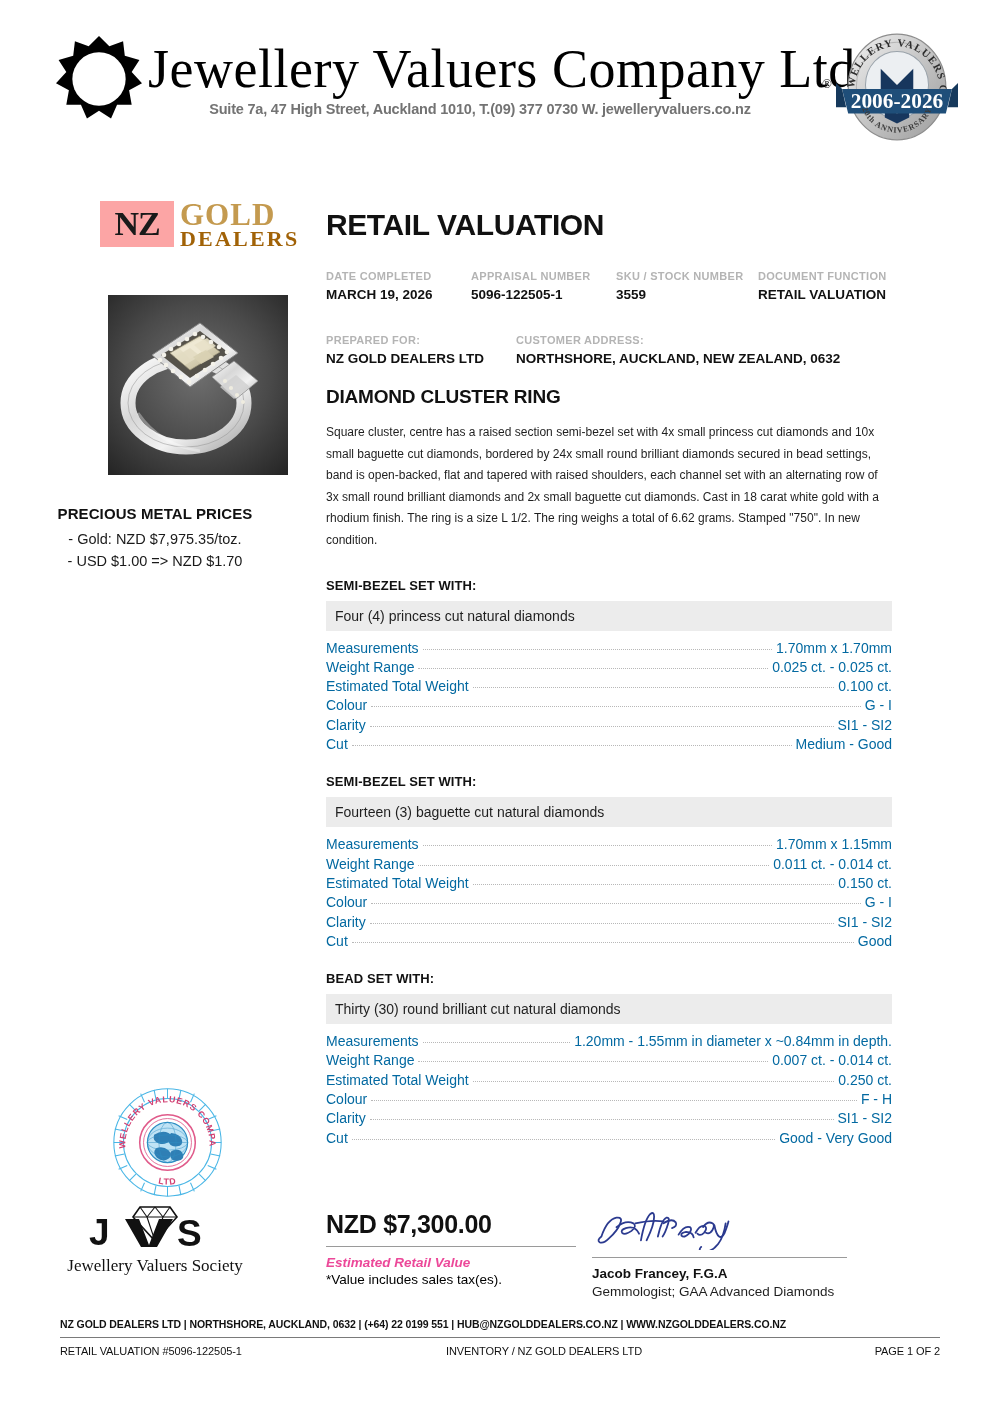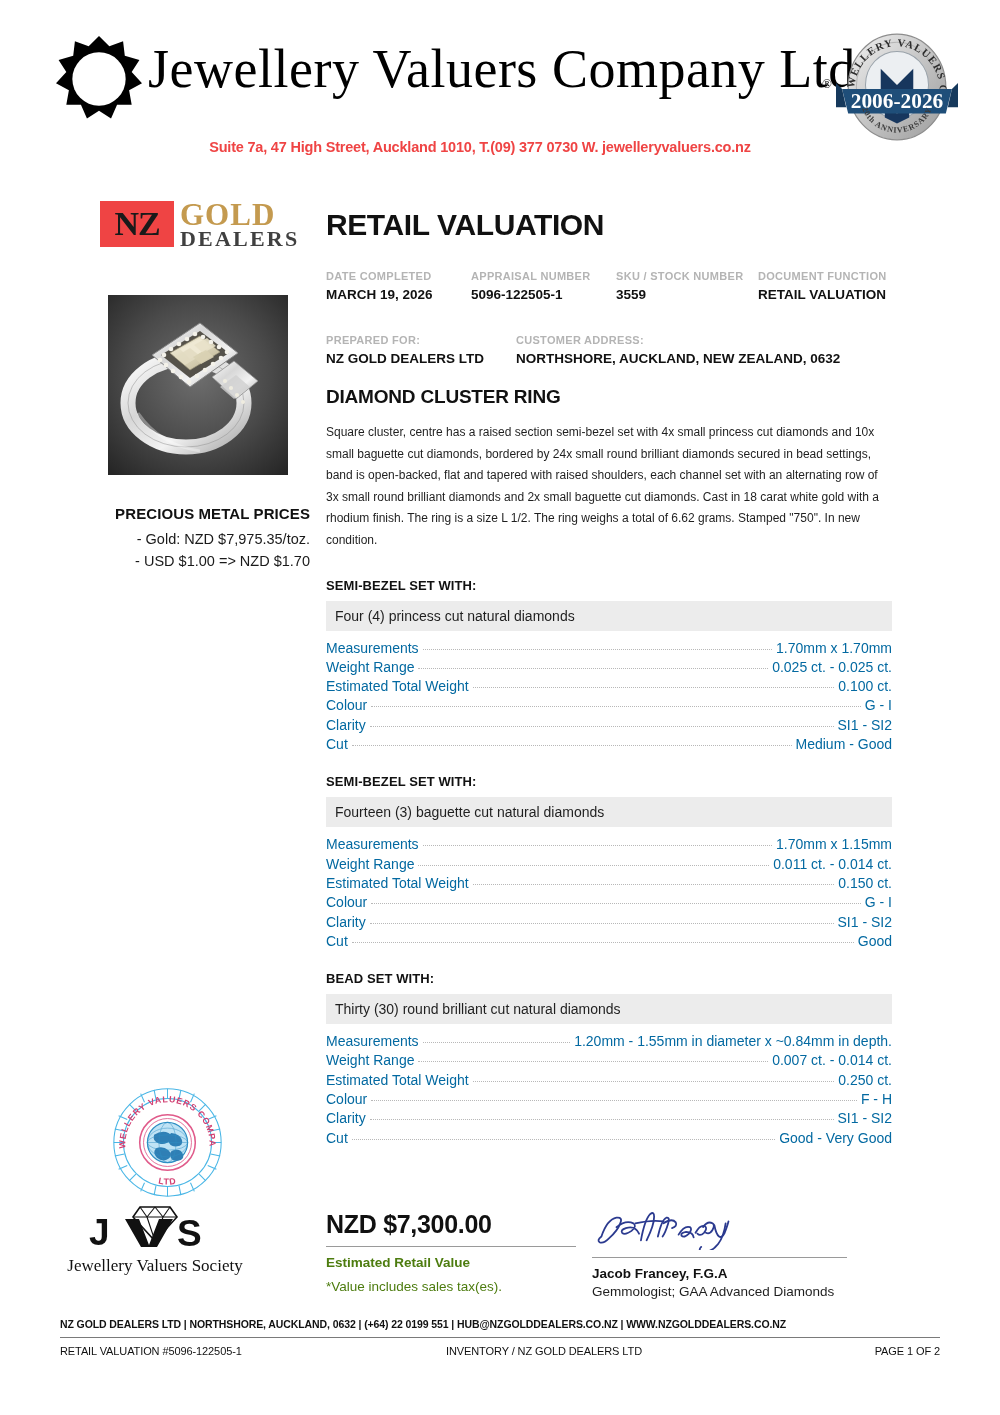"Suite 7a, 47 High Street," .hdr-address { color: #ef4444 -> #737373; margin-top: 38px -> none }
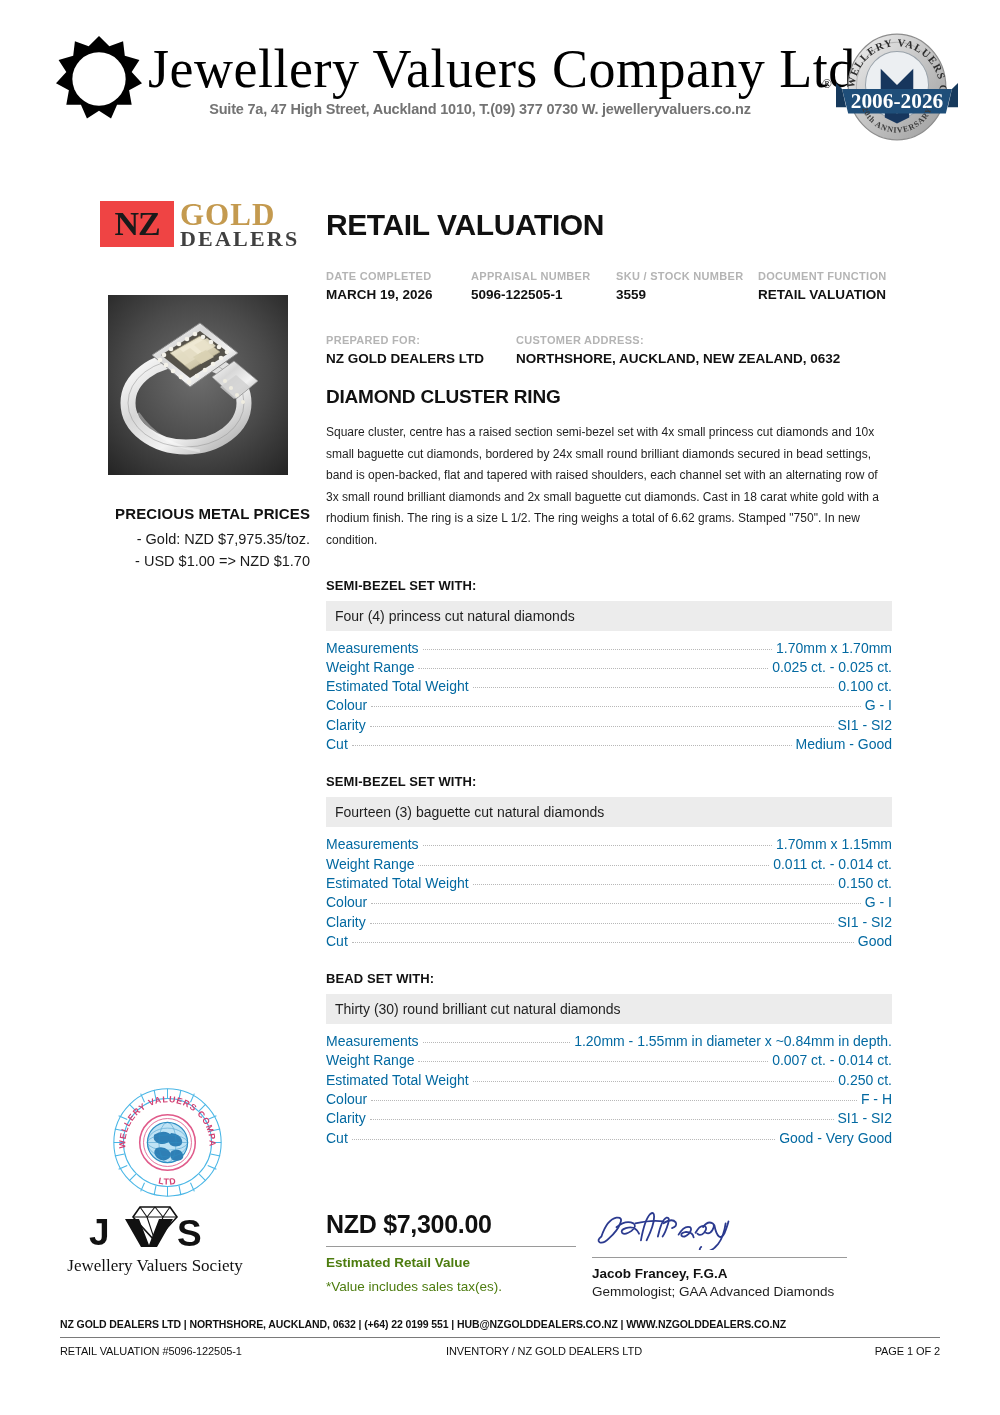"NZ" .nz-logo .nz-box { background: #ef4444 -> #fca5a5 }
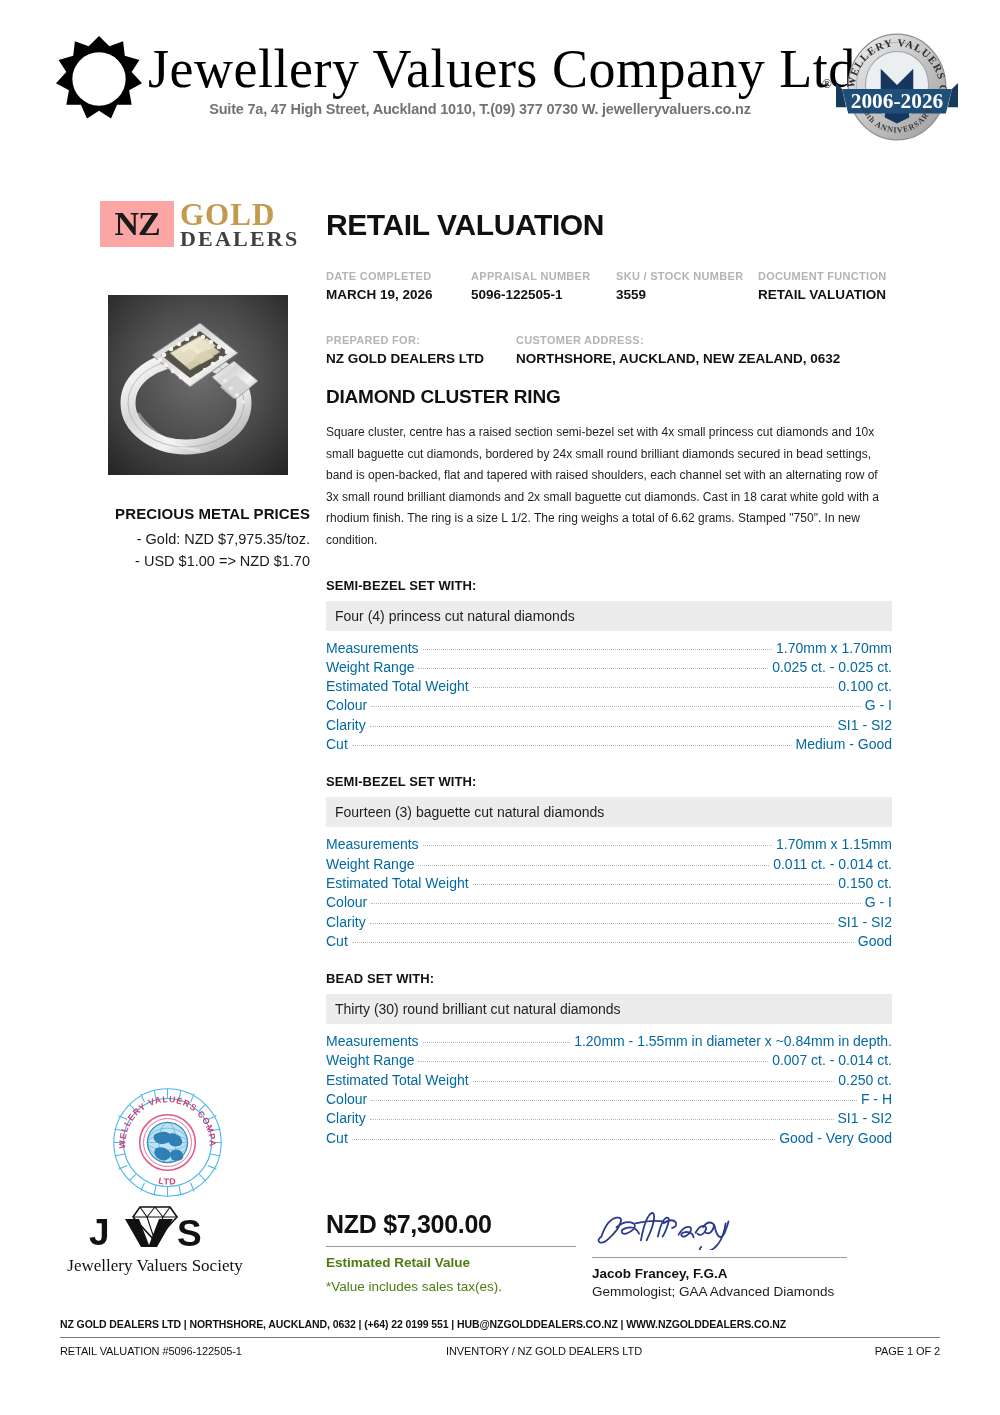"DEALERS" .nz-logo .dealers-word { color: #404040 -> #a16207 }
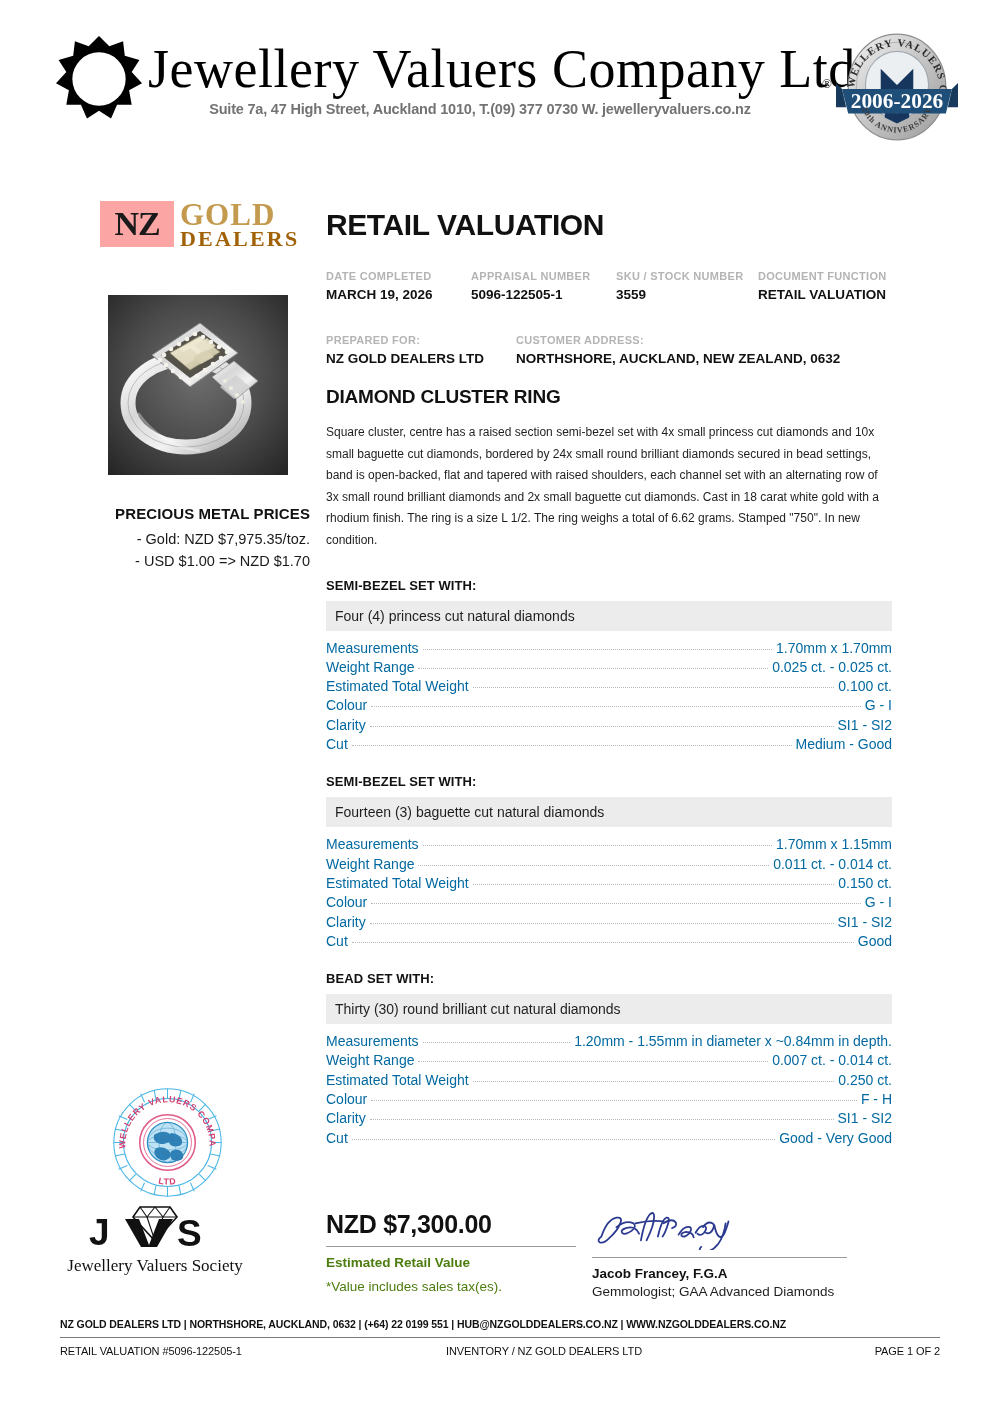"PRECIOUS METAL PRICES" .metal-prices { text-align: right -> center }
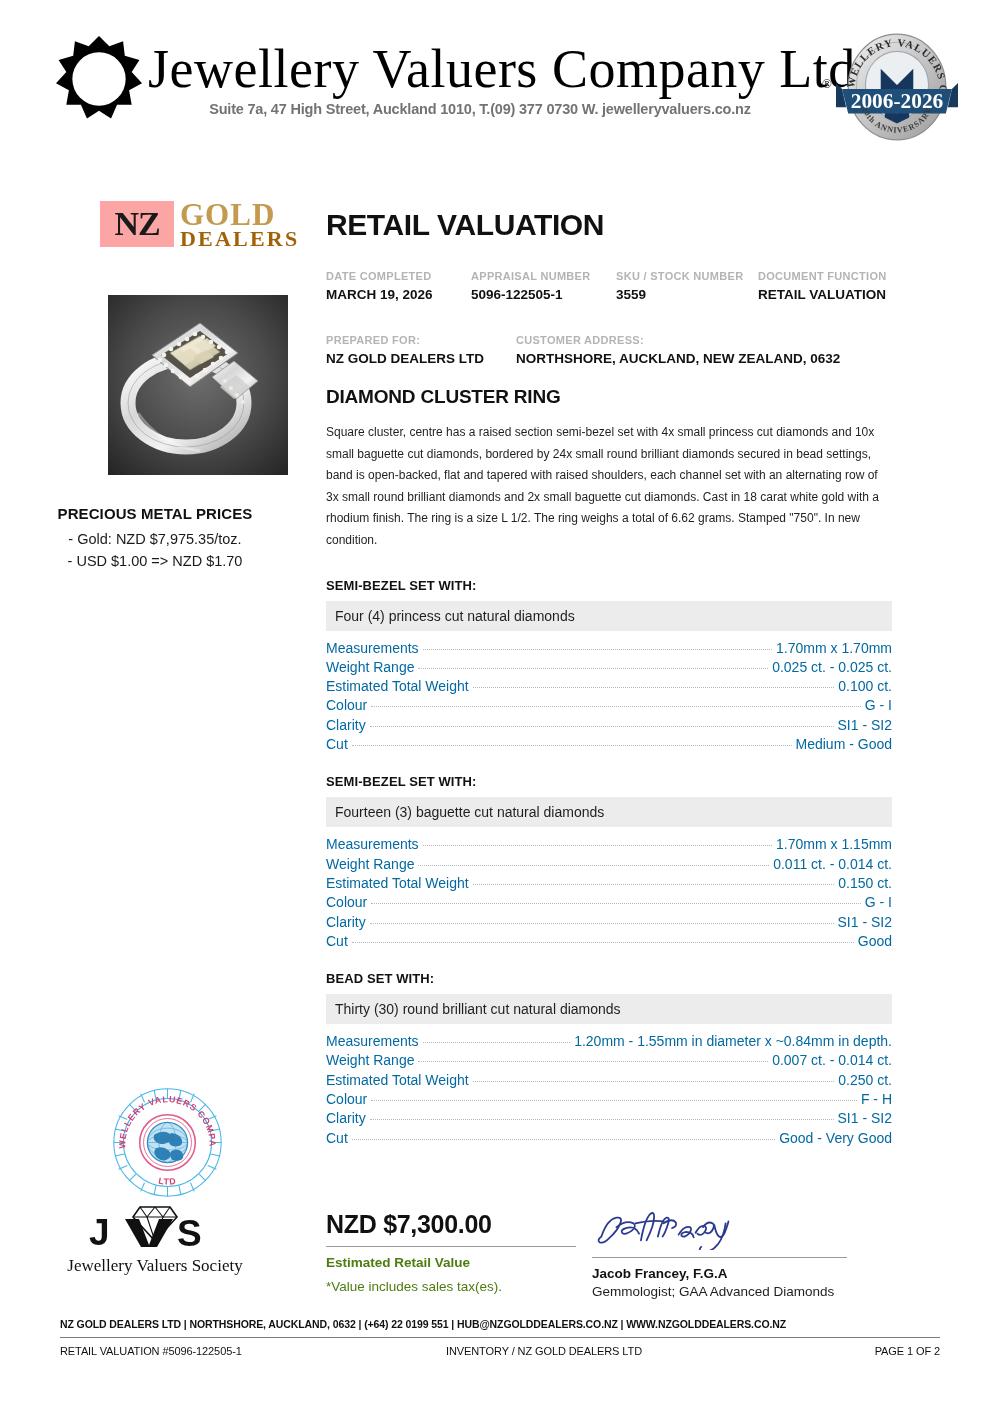"Estimated Retail Value" .val-label { color: #4d7c0f -> #ec4899; font-style: none -> italic }
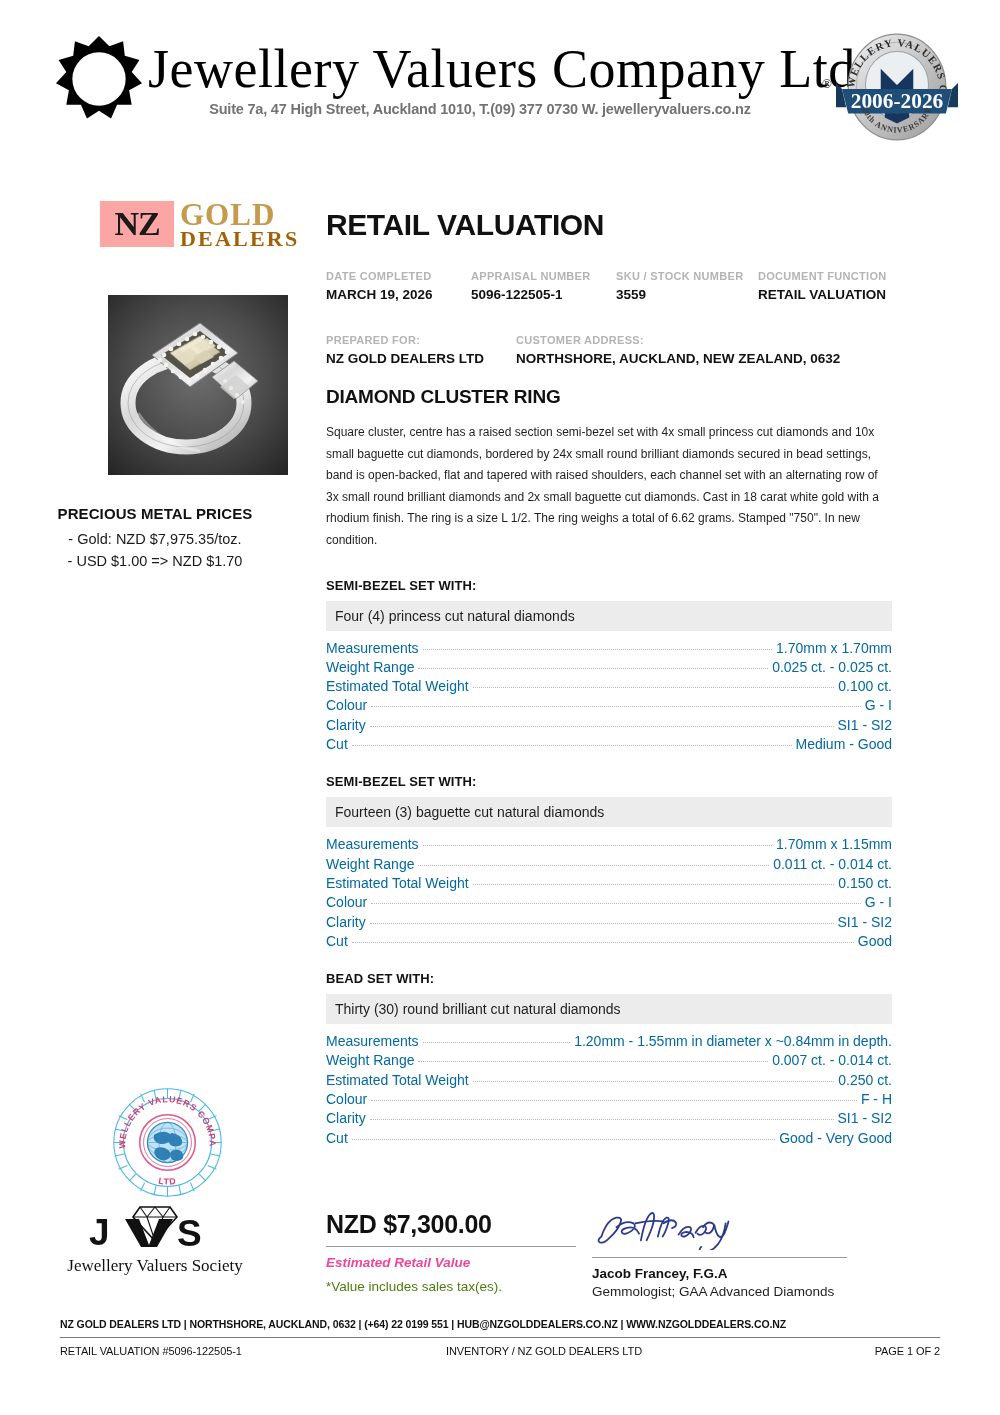"*Value includes sales tax(es)." .val-note { color: #4d7c0f -> #000000; margin-top: 9px -> 2px }
